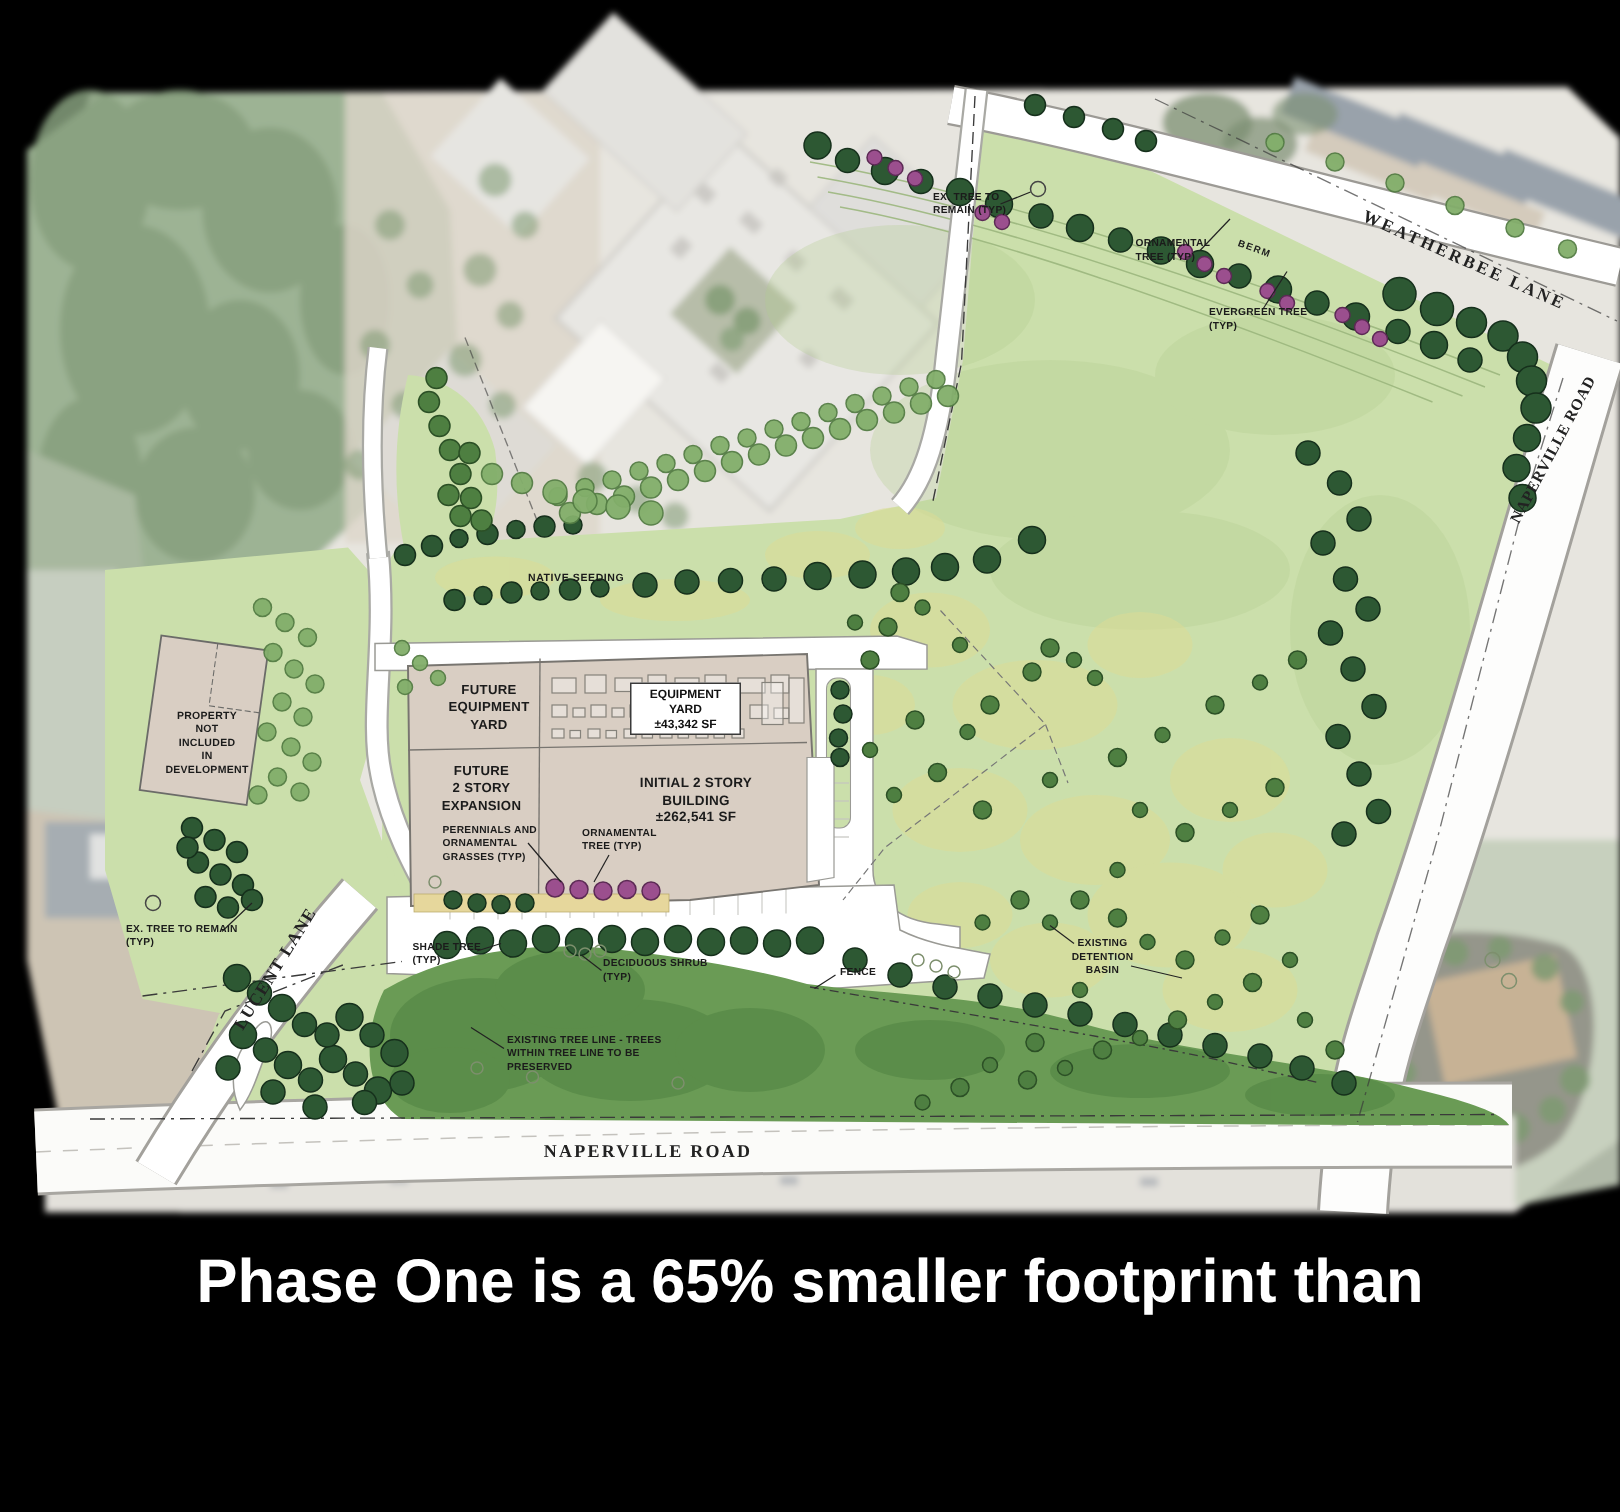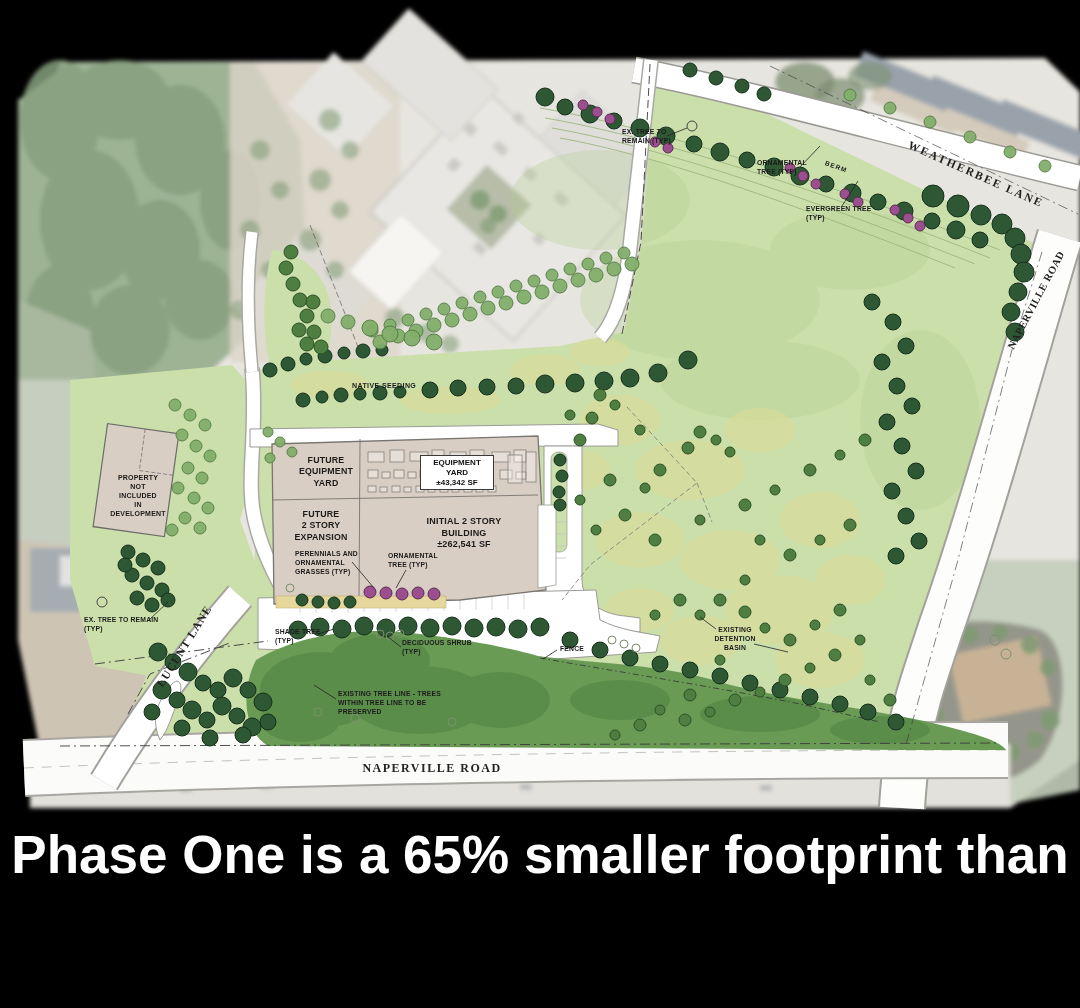"Phase One is a 65%" #caption { font-size: 53px -> 41px }
